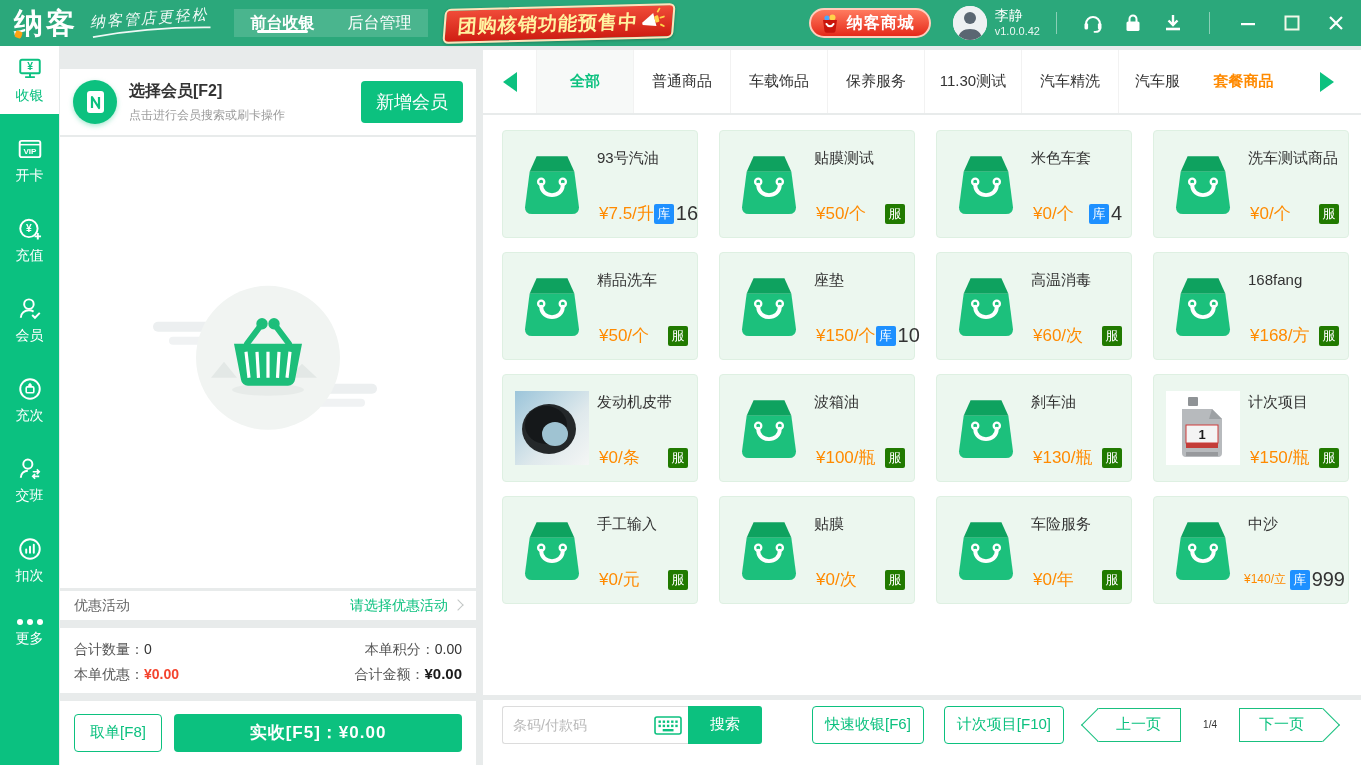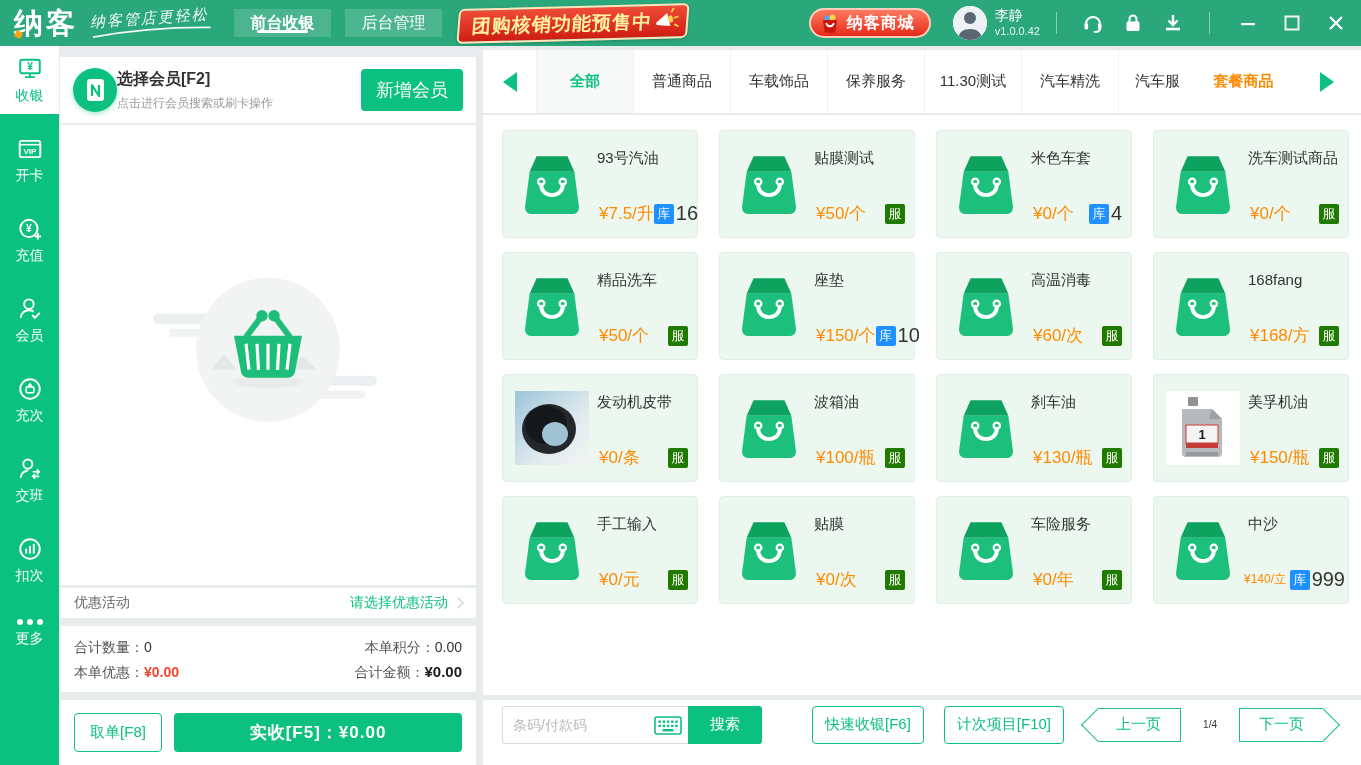"前台收银" .top-tabs { gap: 14px -> 0 }
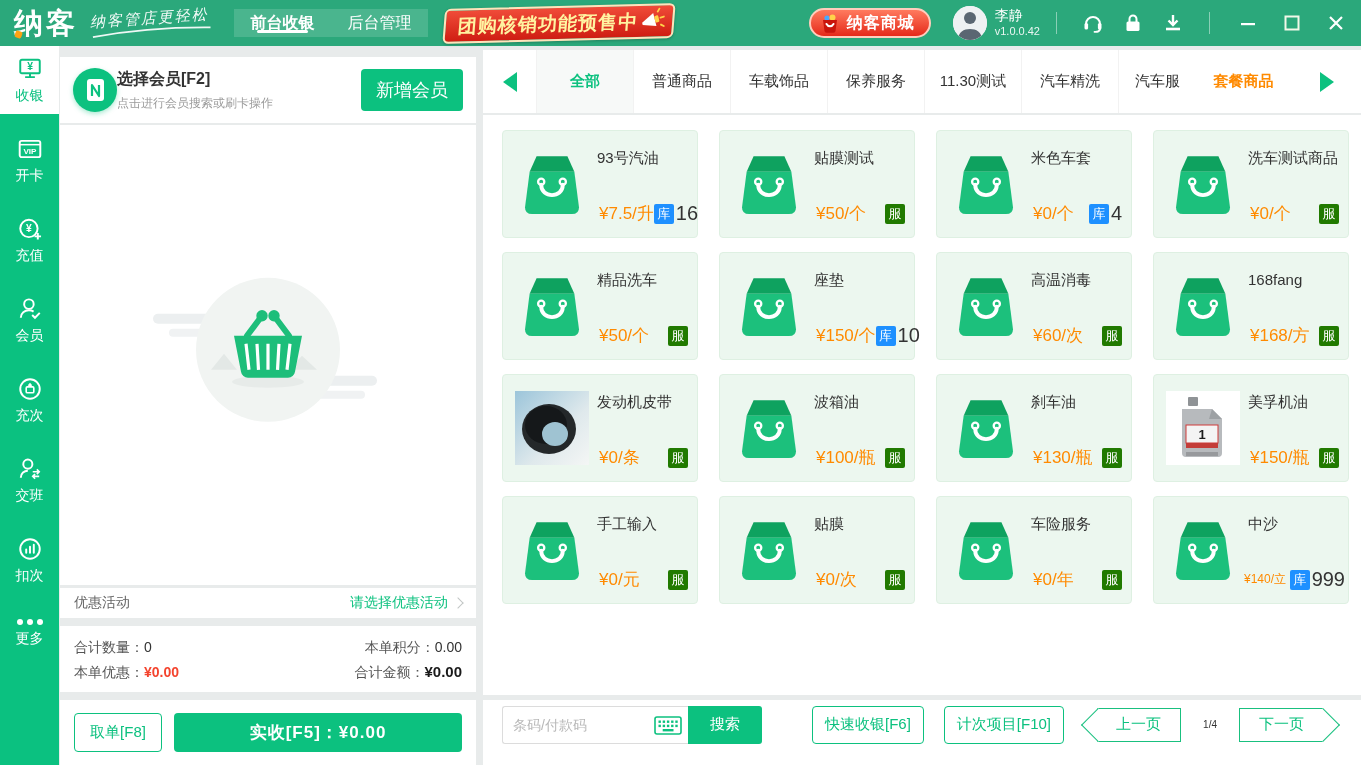"选择会员[F2]" .member-head { gap: none -> 12px; margin-top: 11px -> 23px }
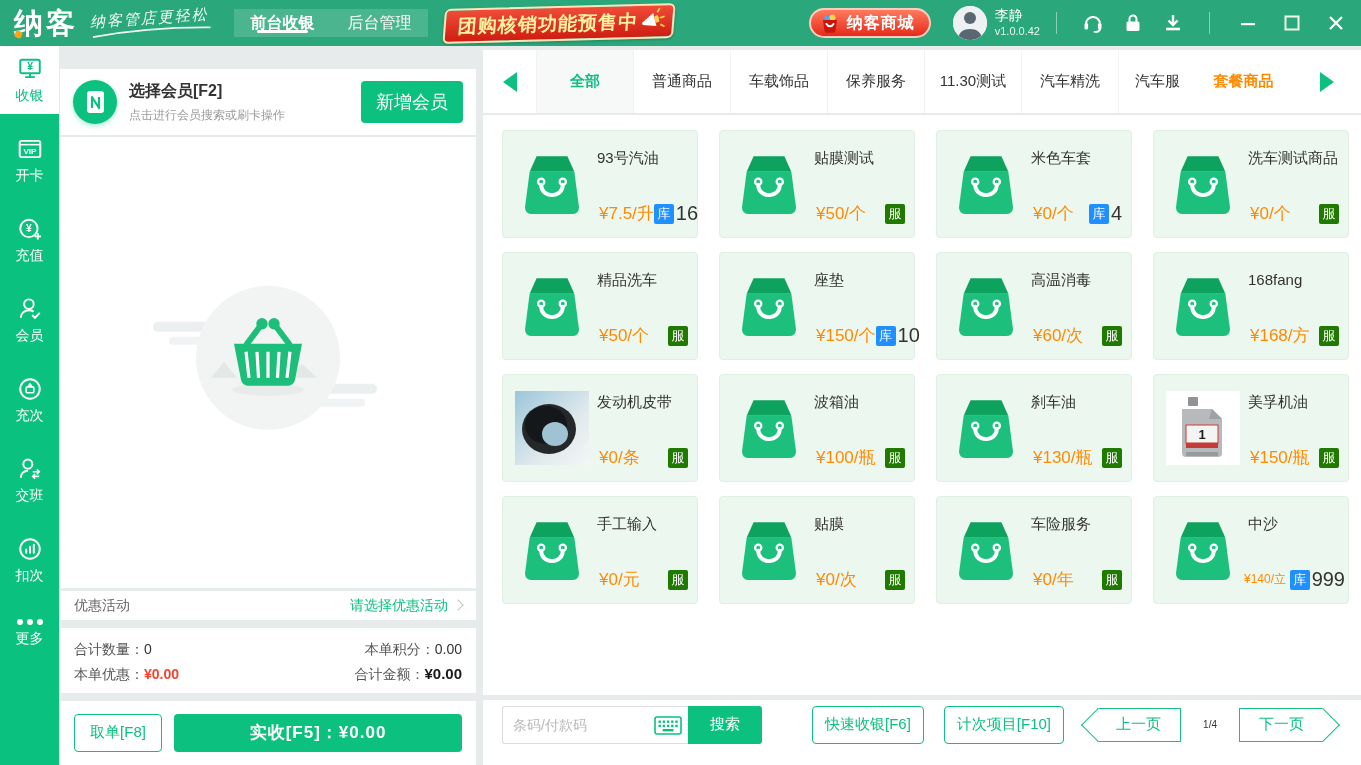"美孚机油" div.pname { text: 美孚机油 -> 计次项目 }
